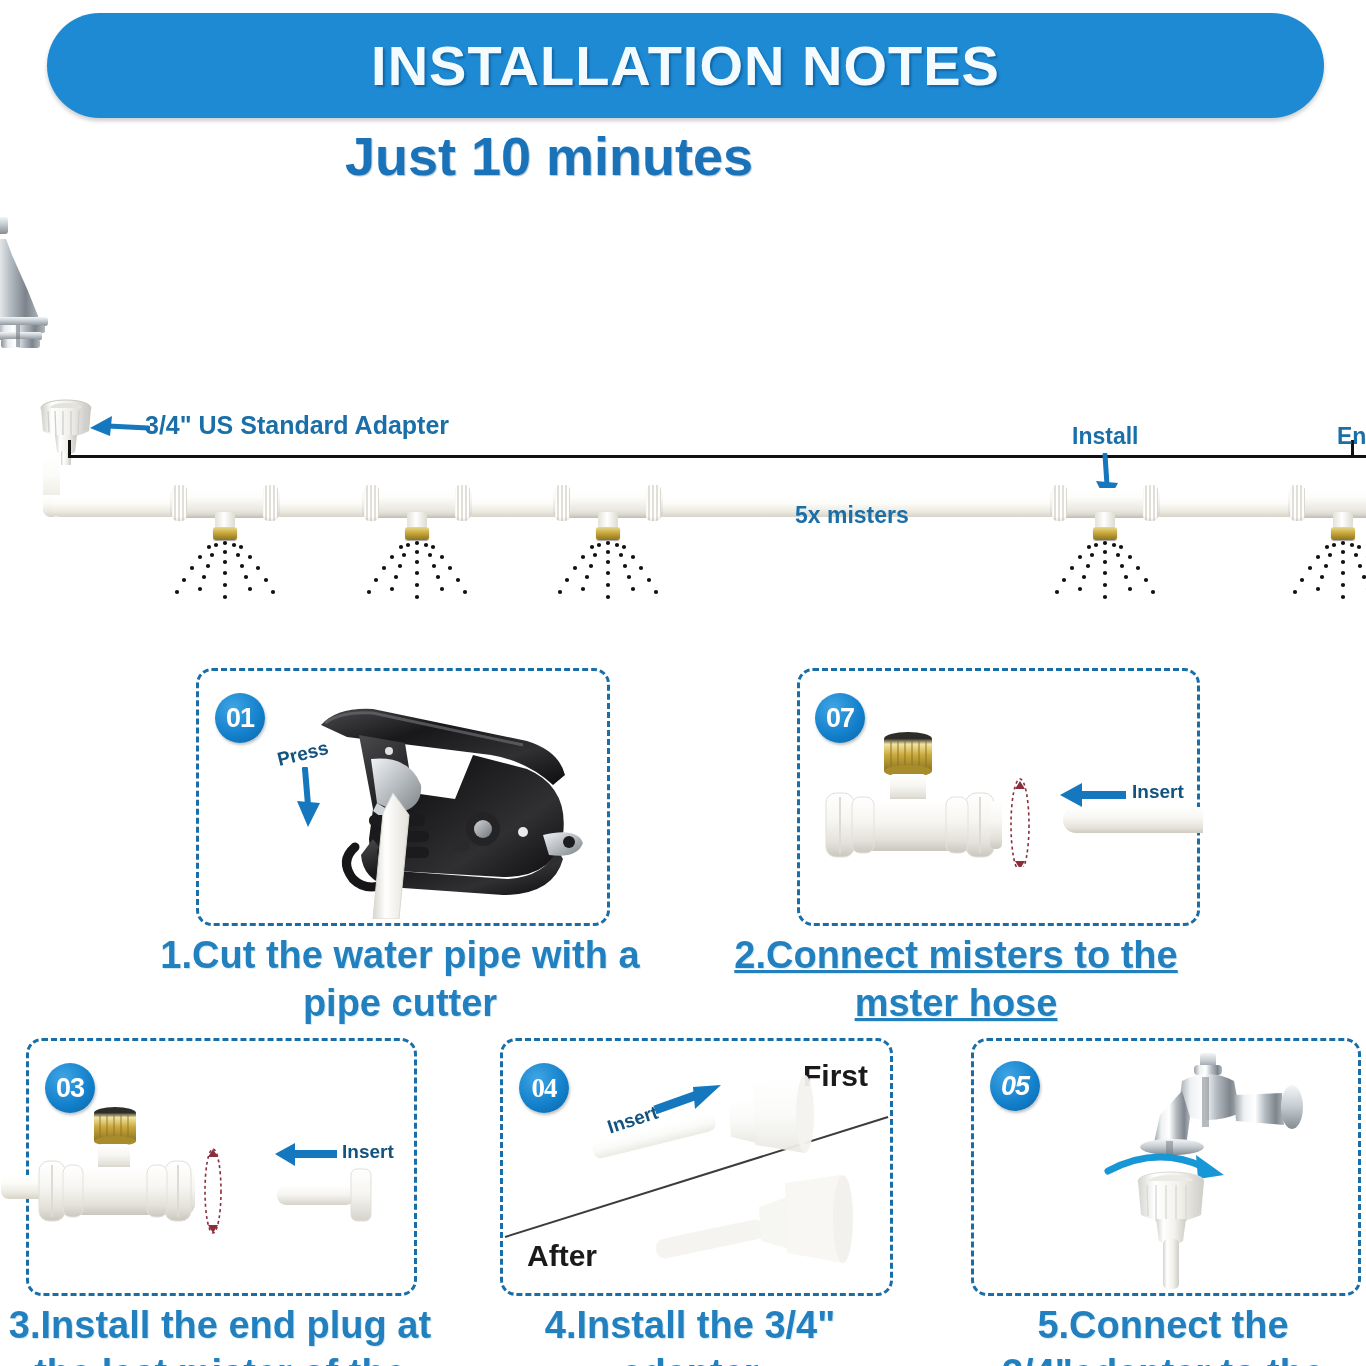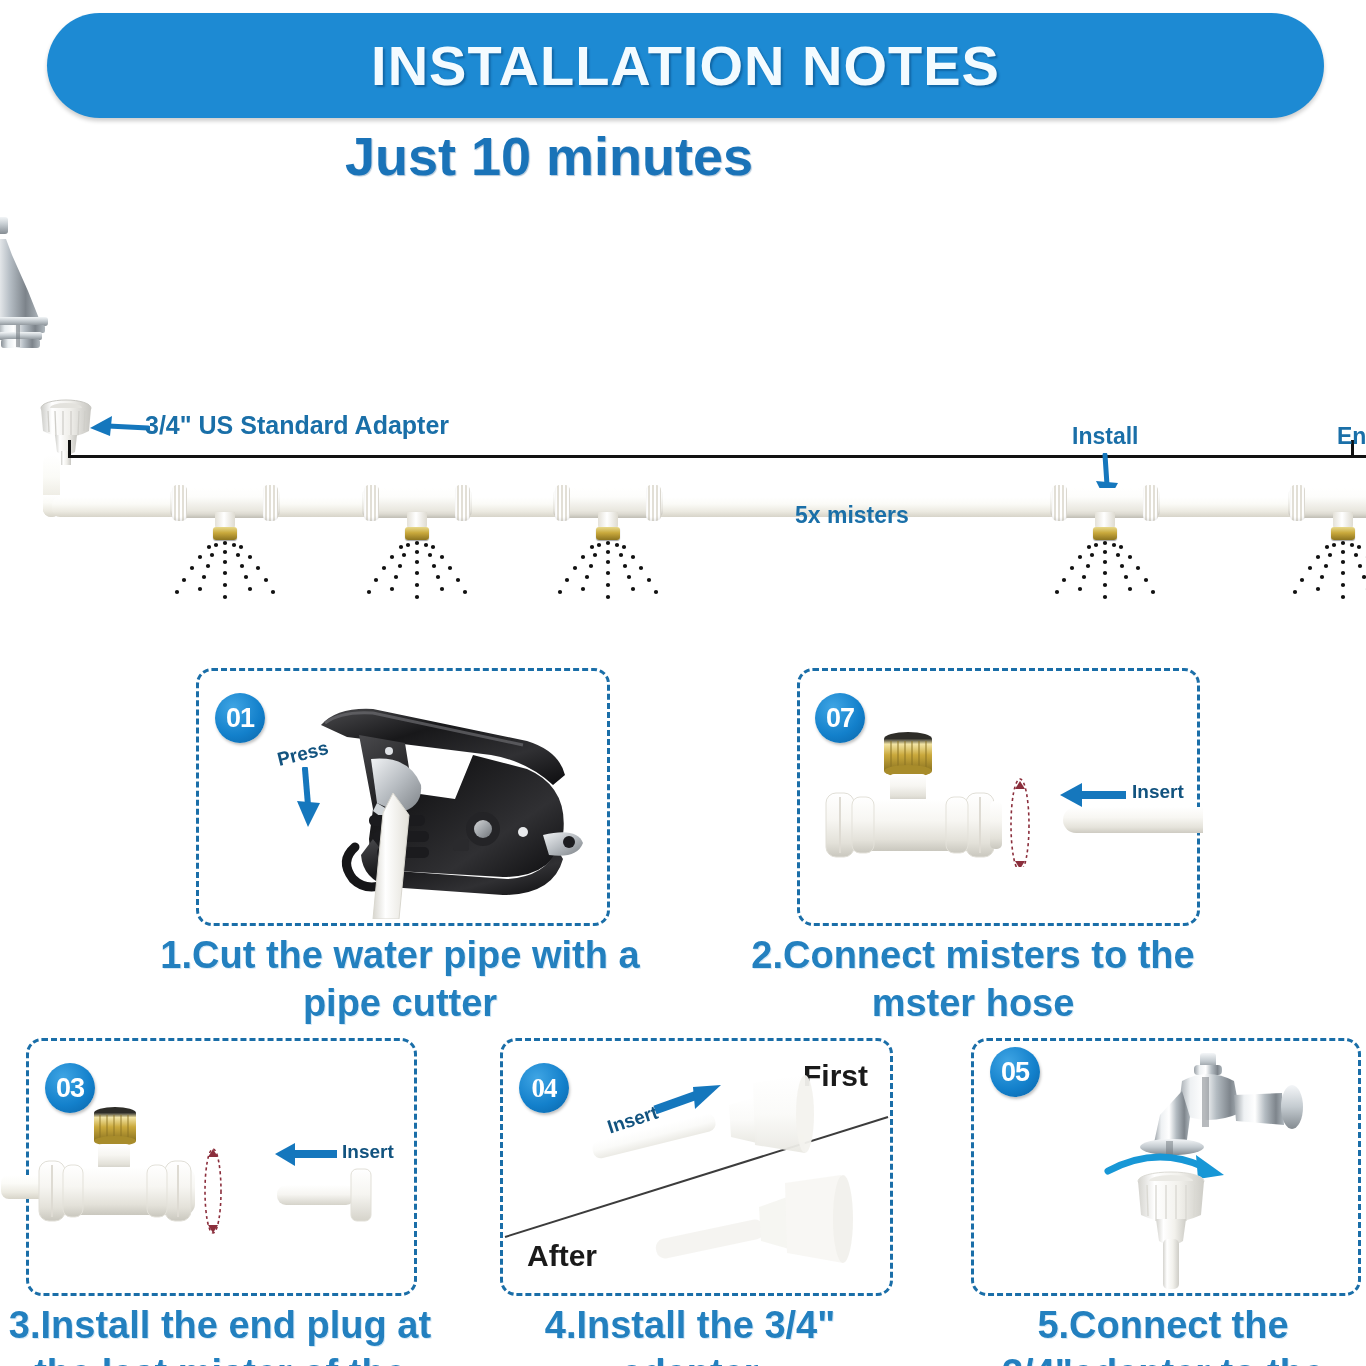"2.Connect misters to the mster" div.abs { left: 723px -> 706px; text-decoration: none -> underline }
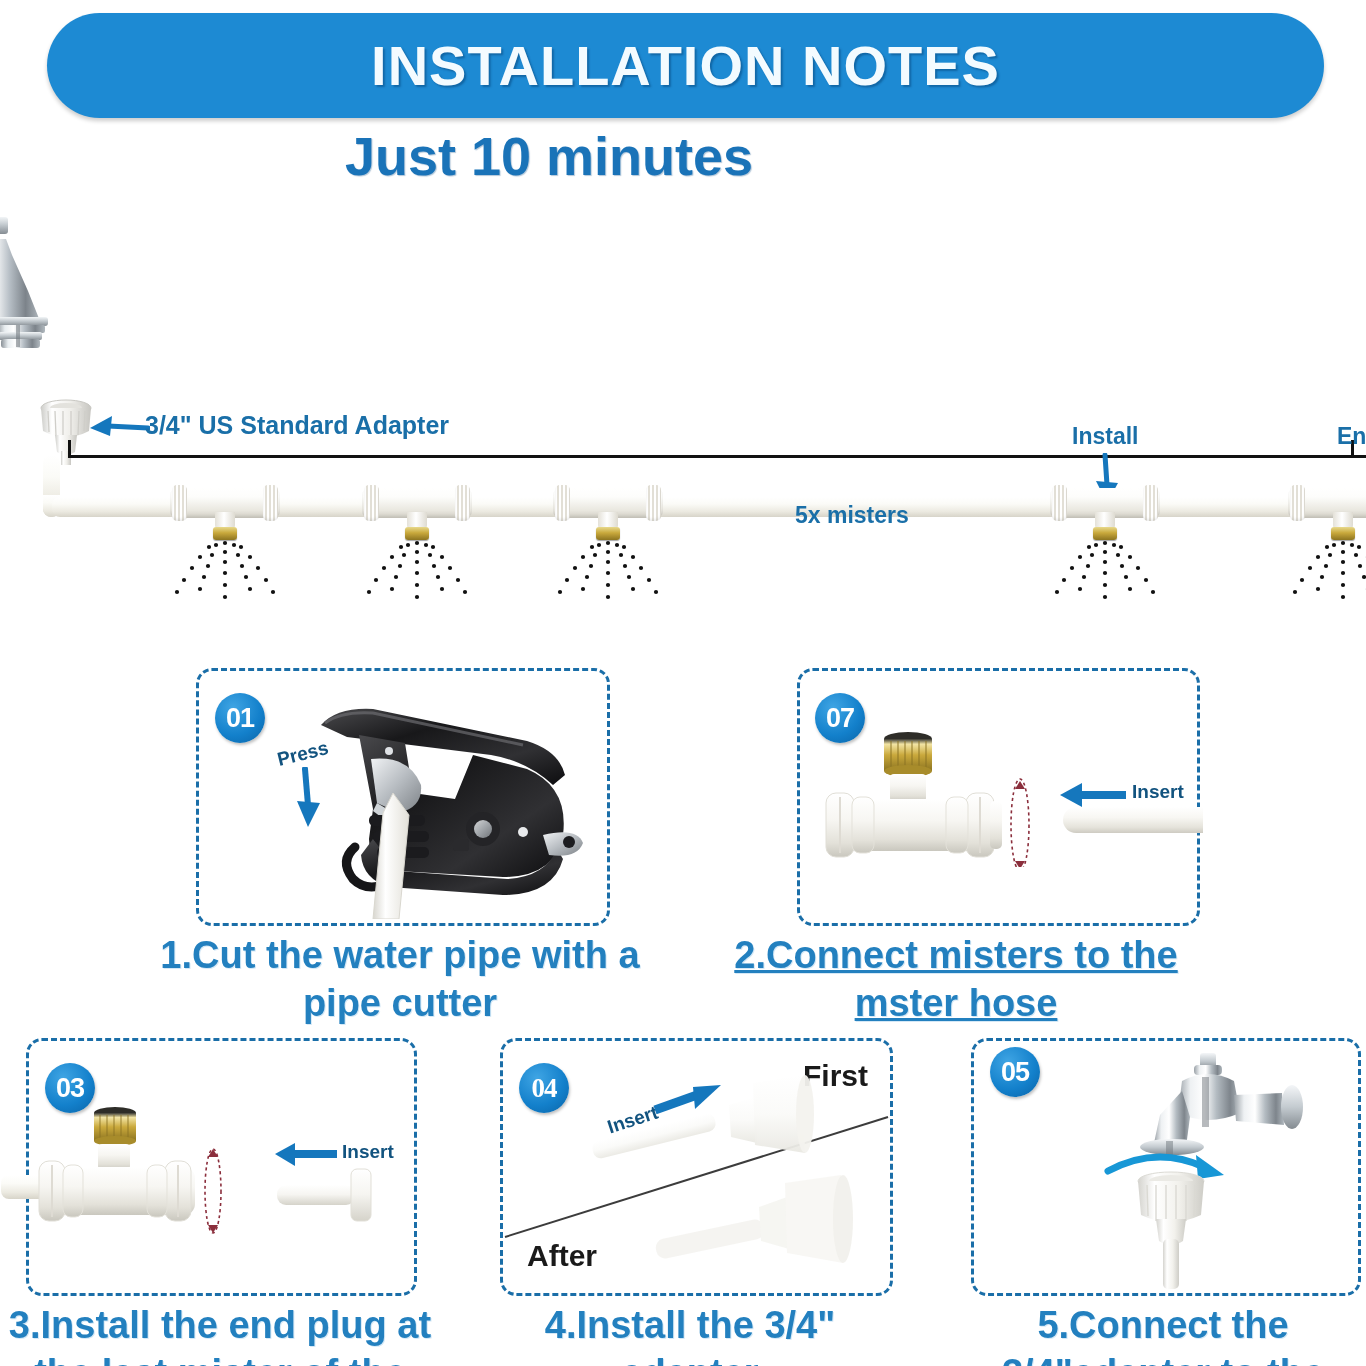"05" div.badge { font-style: none -> italic; top: 6px -> 20px }
